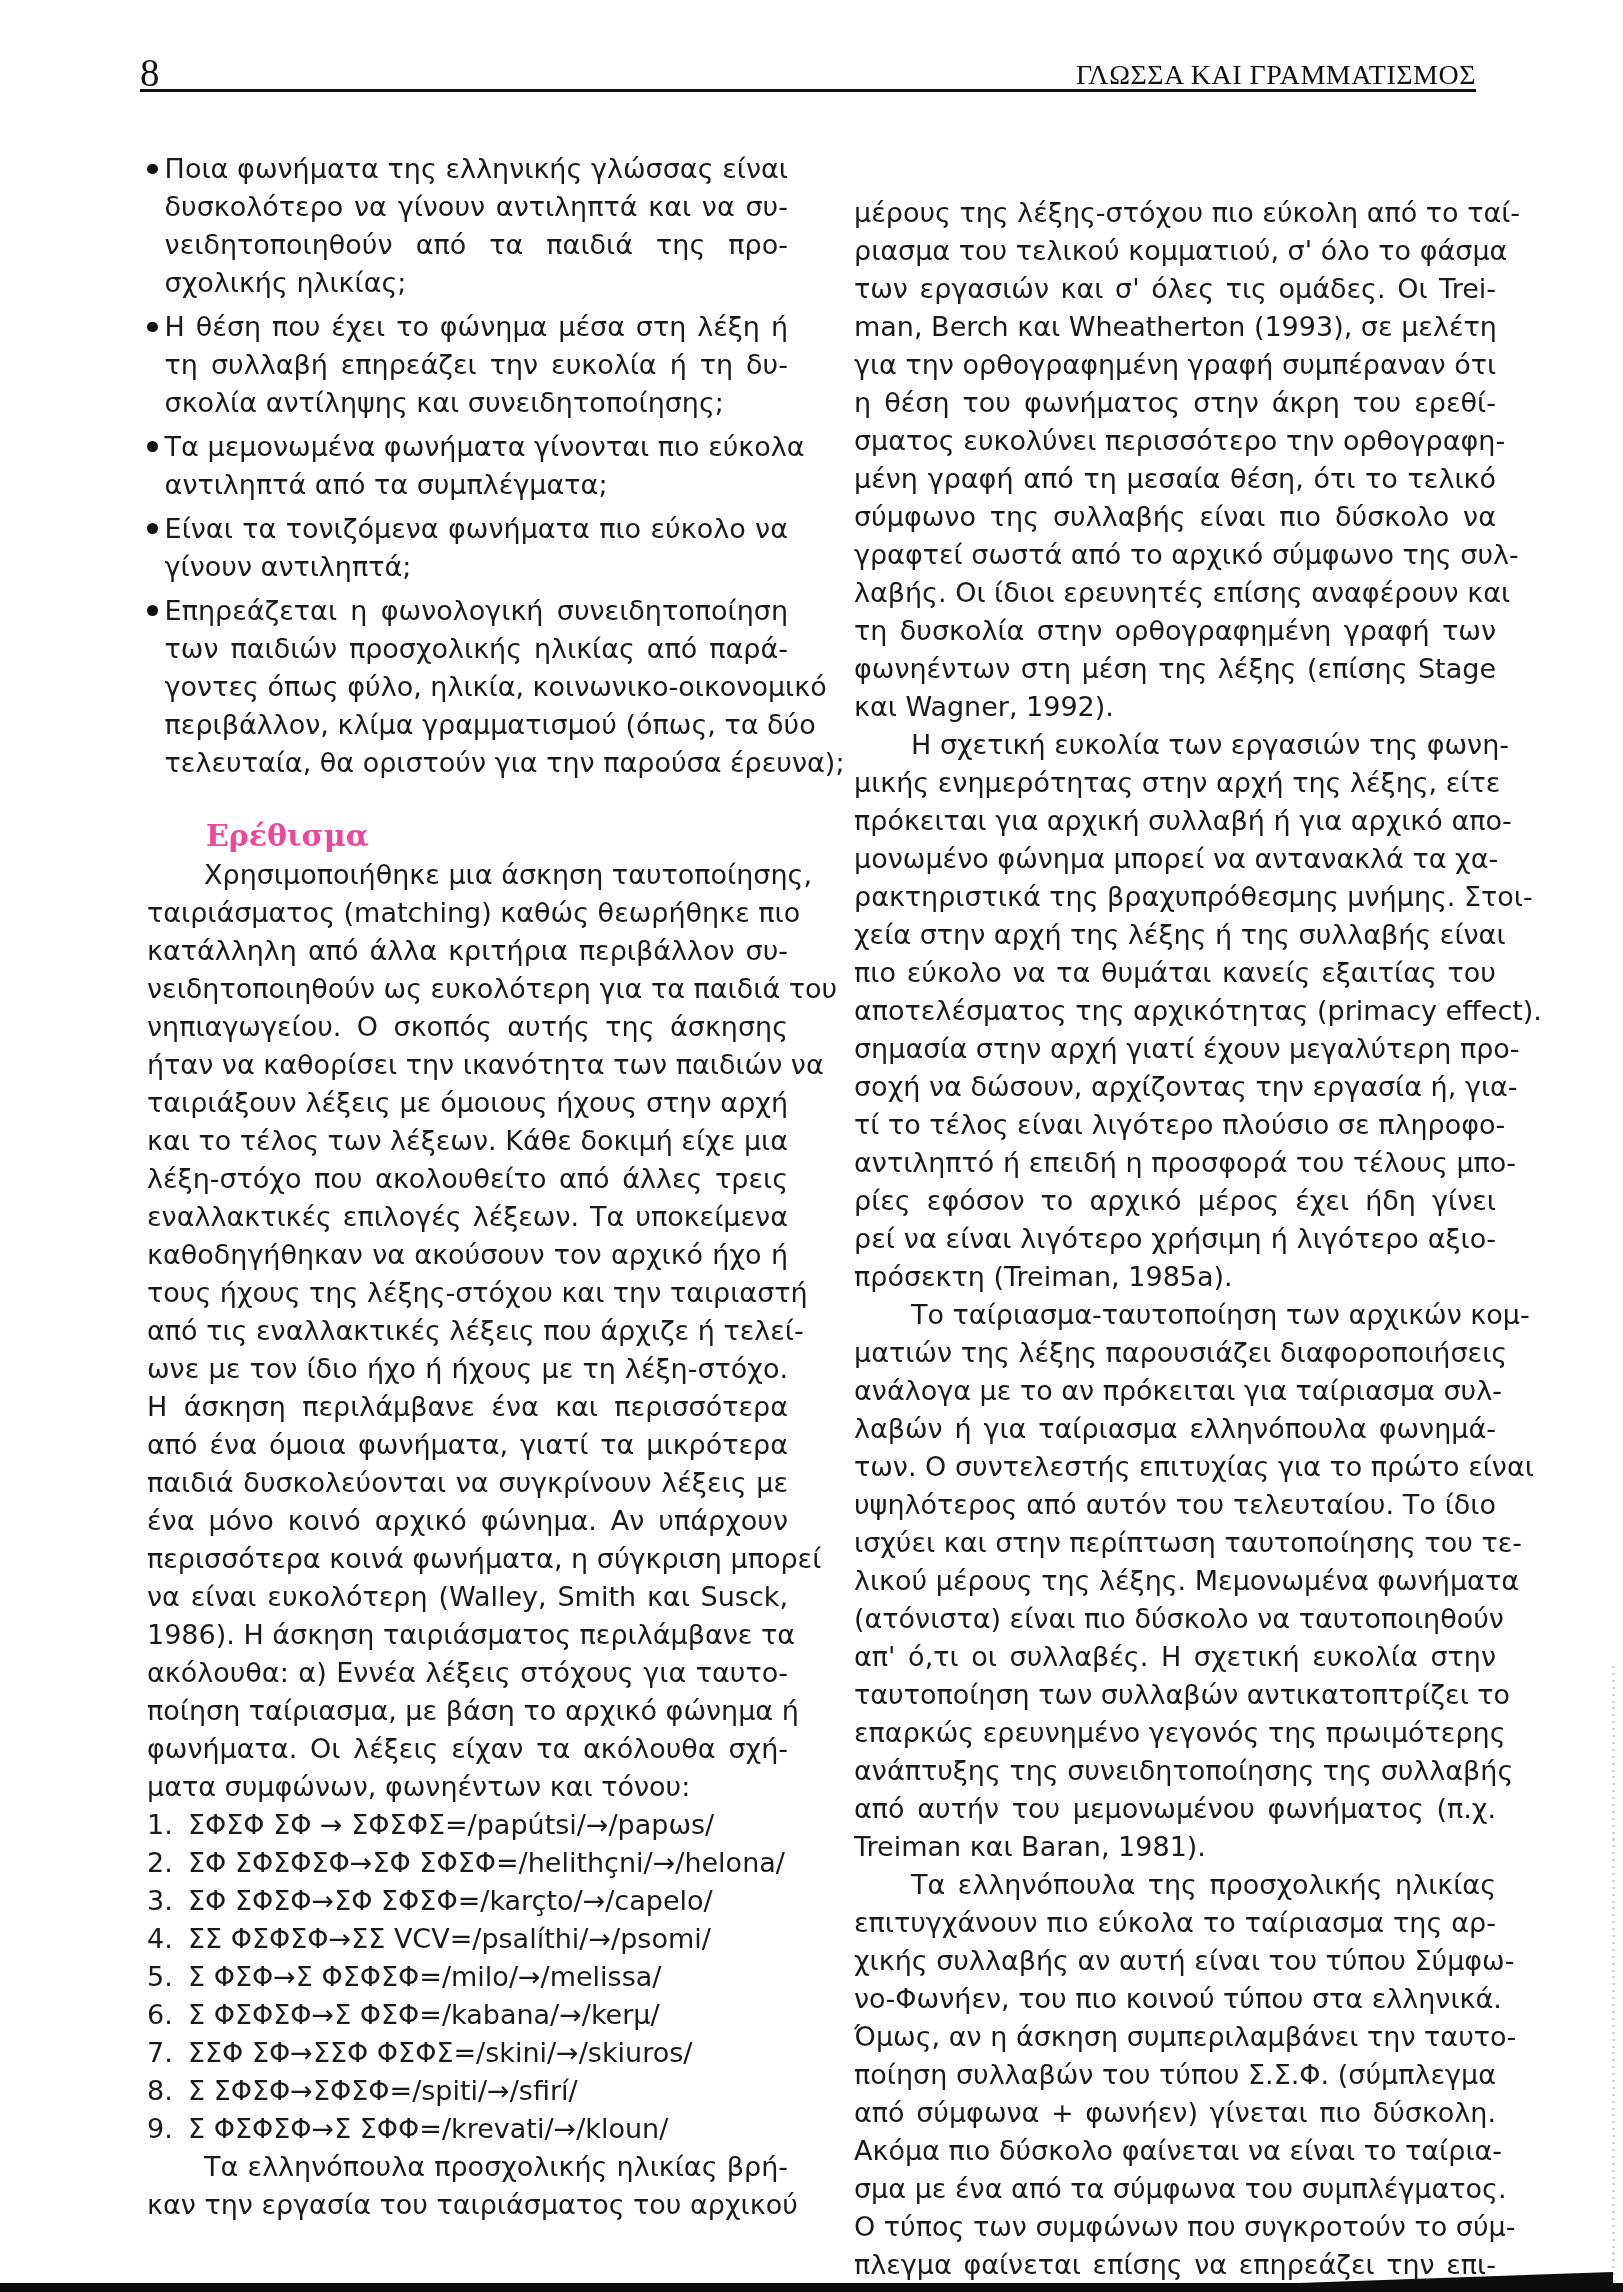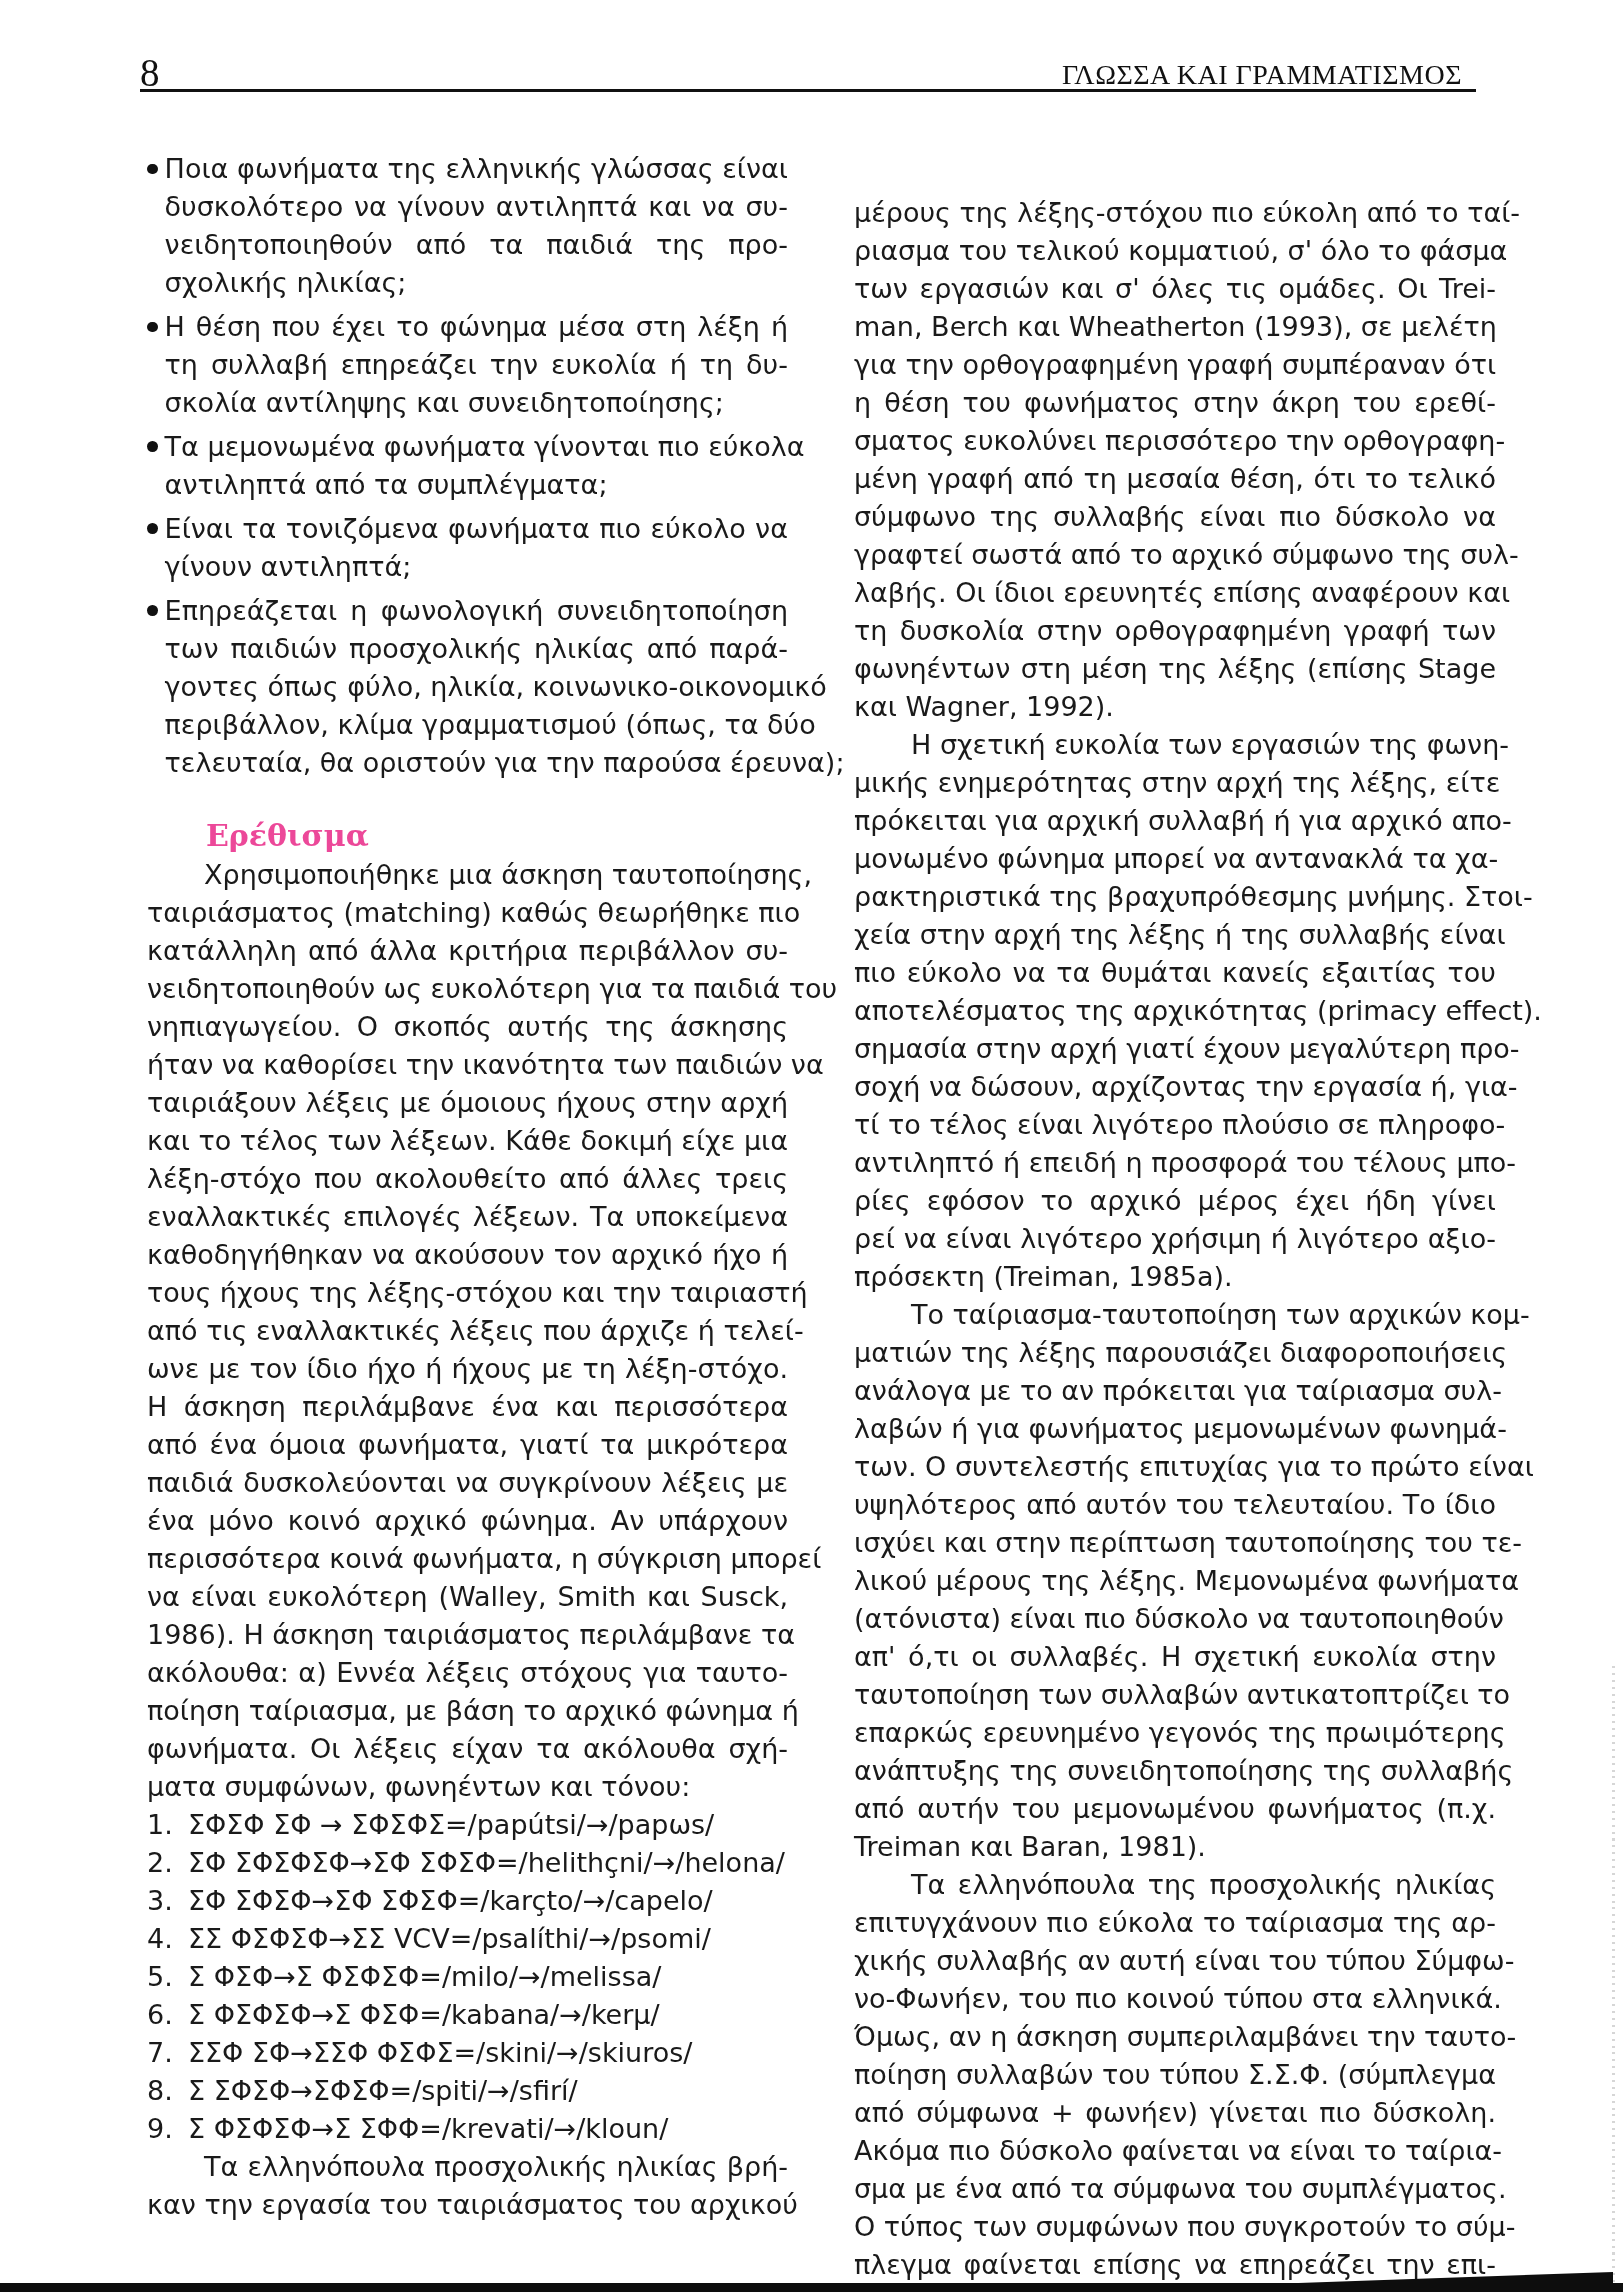"ΓΛΩΣΣΑ ΚΑΙ ΓΡΑΜΜΑΤΙΣΜΟΣ" .running-head { right: 161px -> 147px }
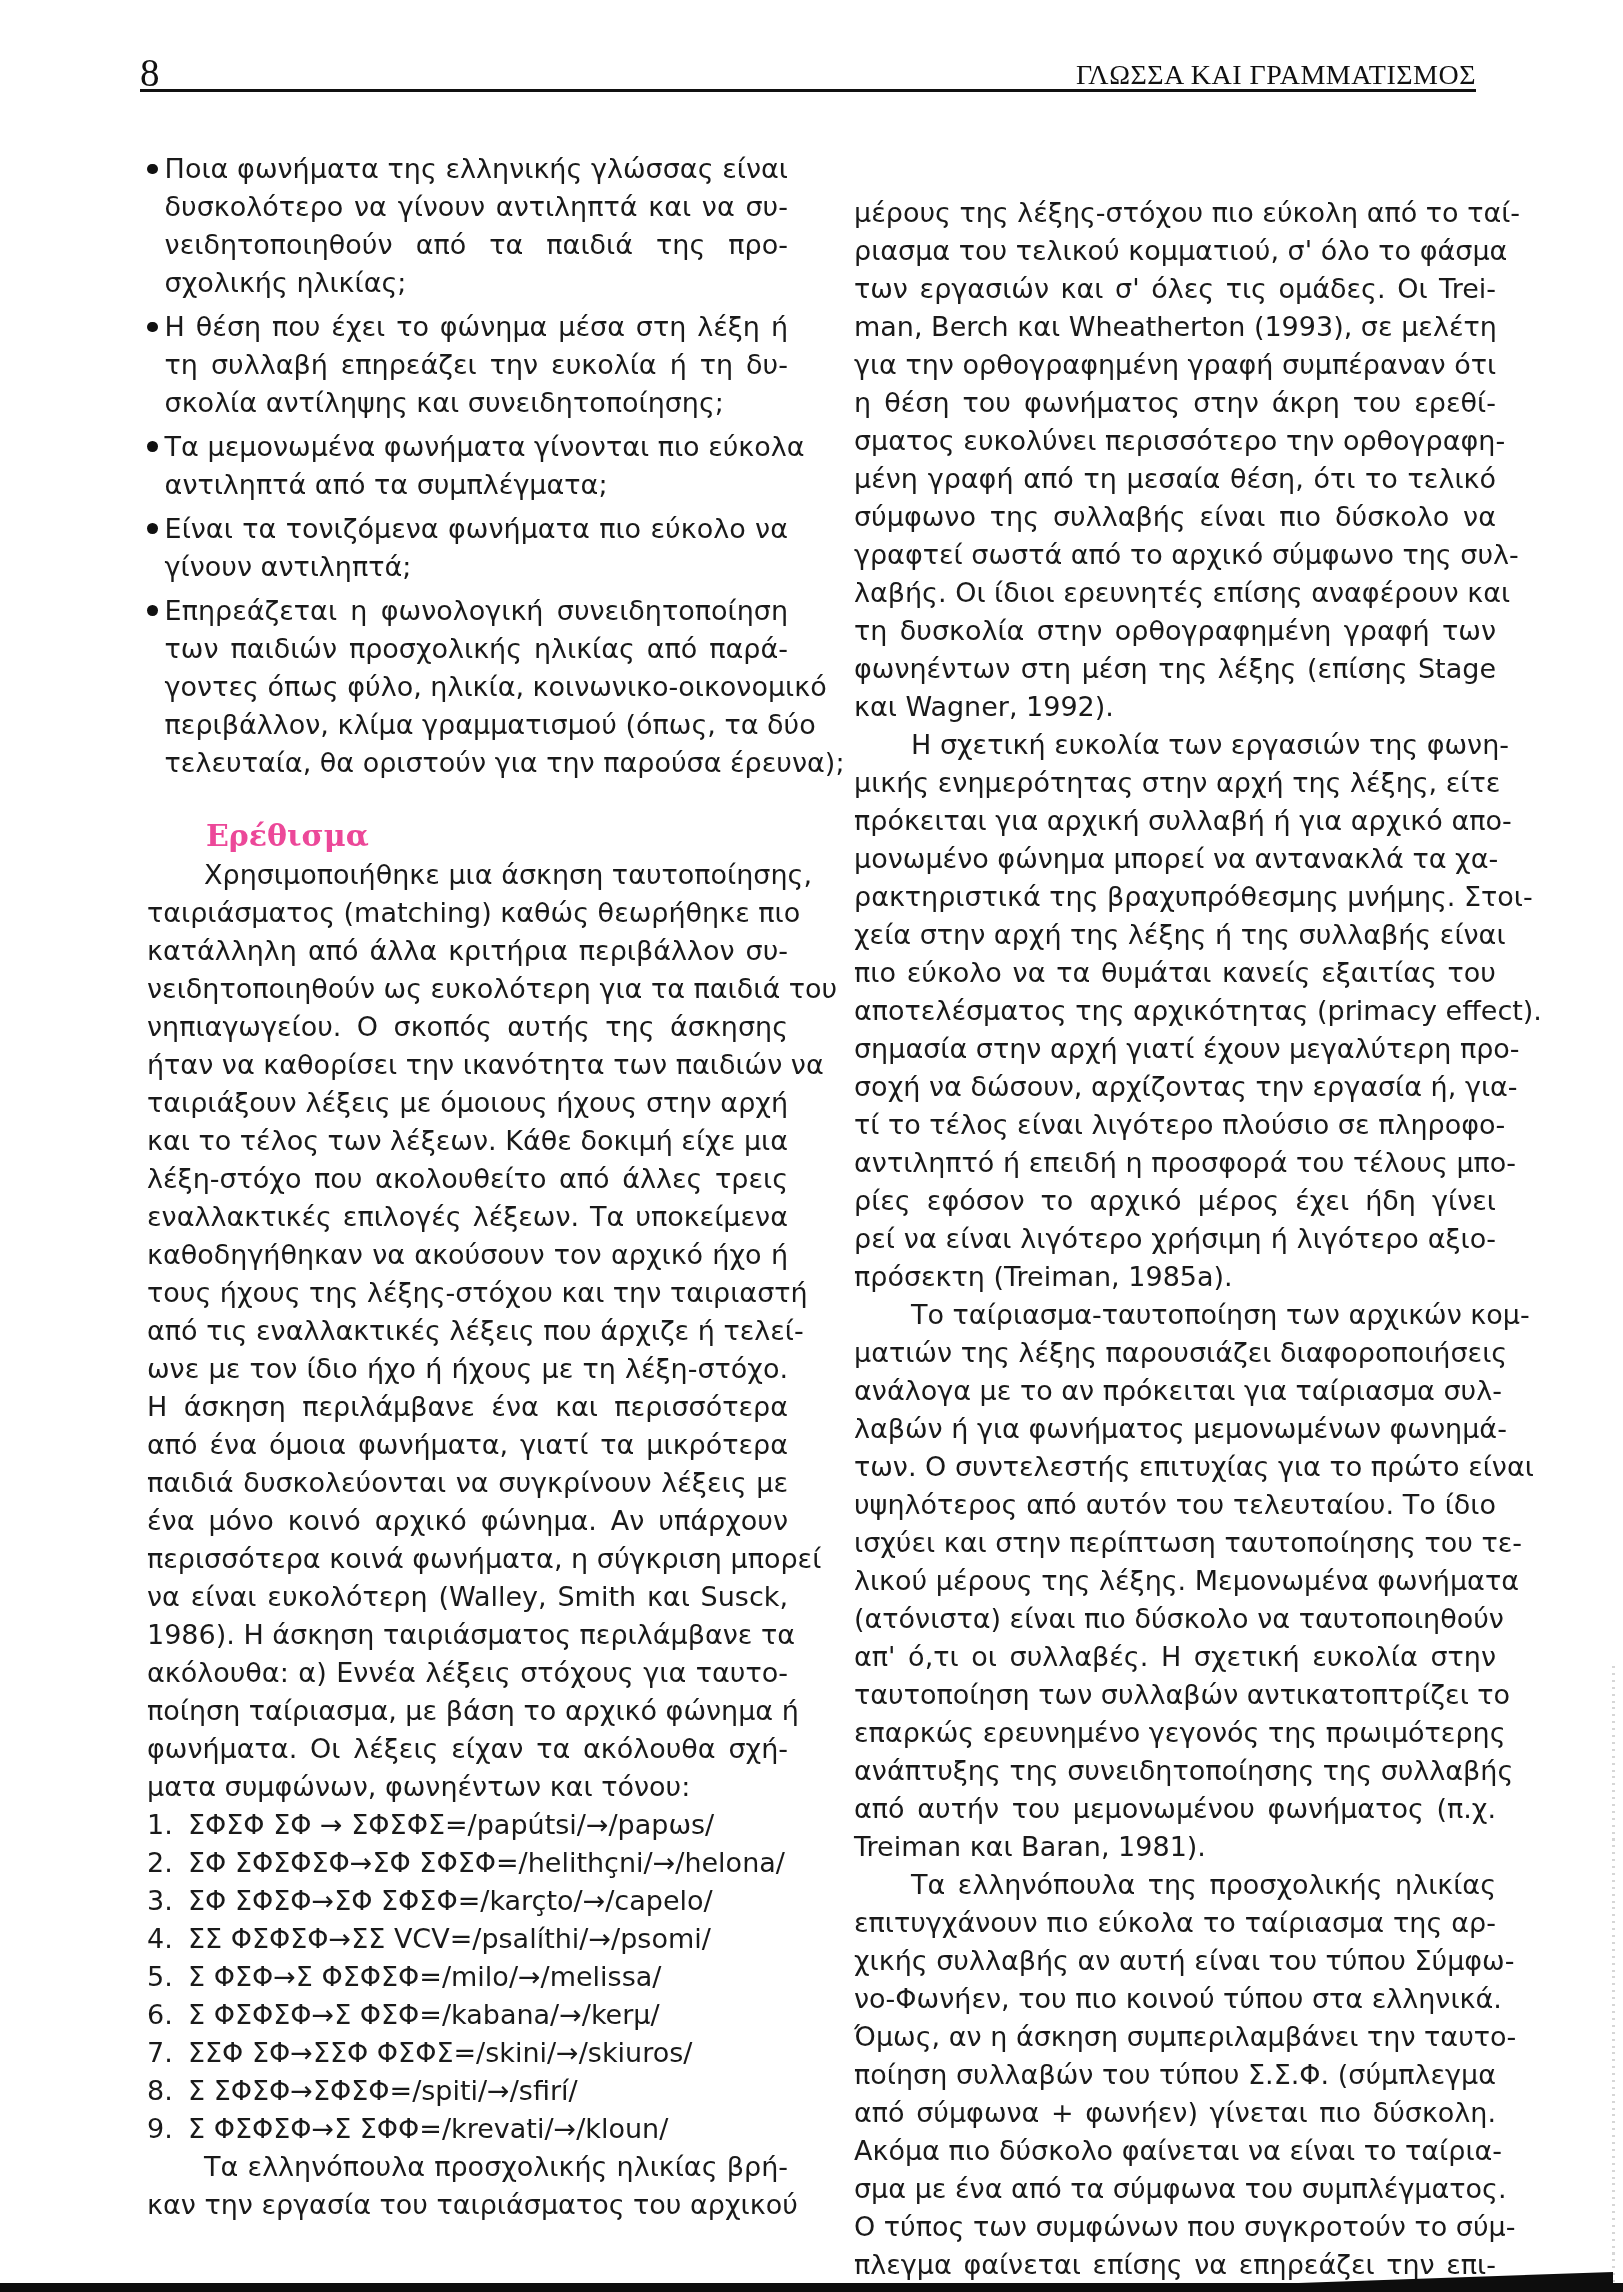"λαβών ή για φωνήματος μεμονωμένων" span.ln { text: φωνήματος μεμονωμένων -> ταίριασμα ελληνόπουλα }
